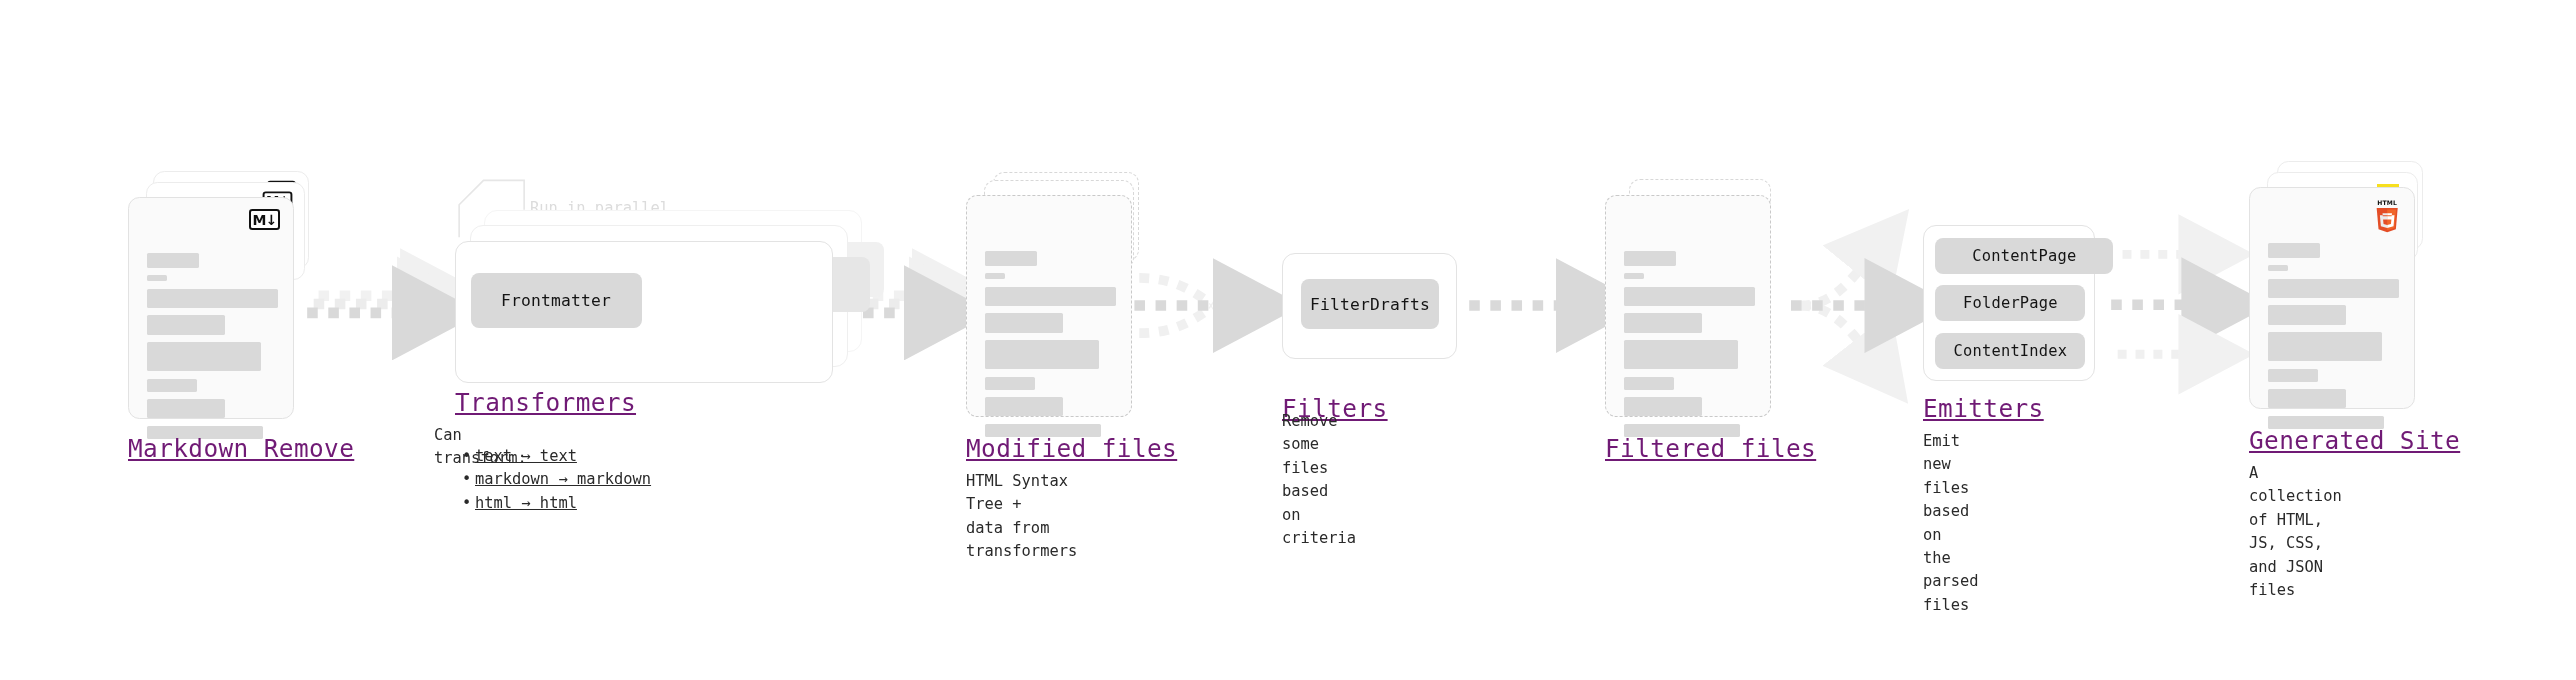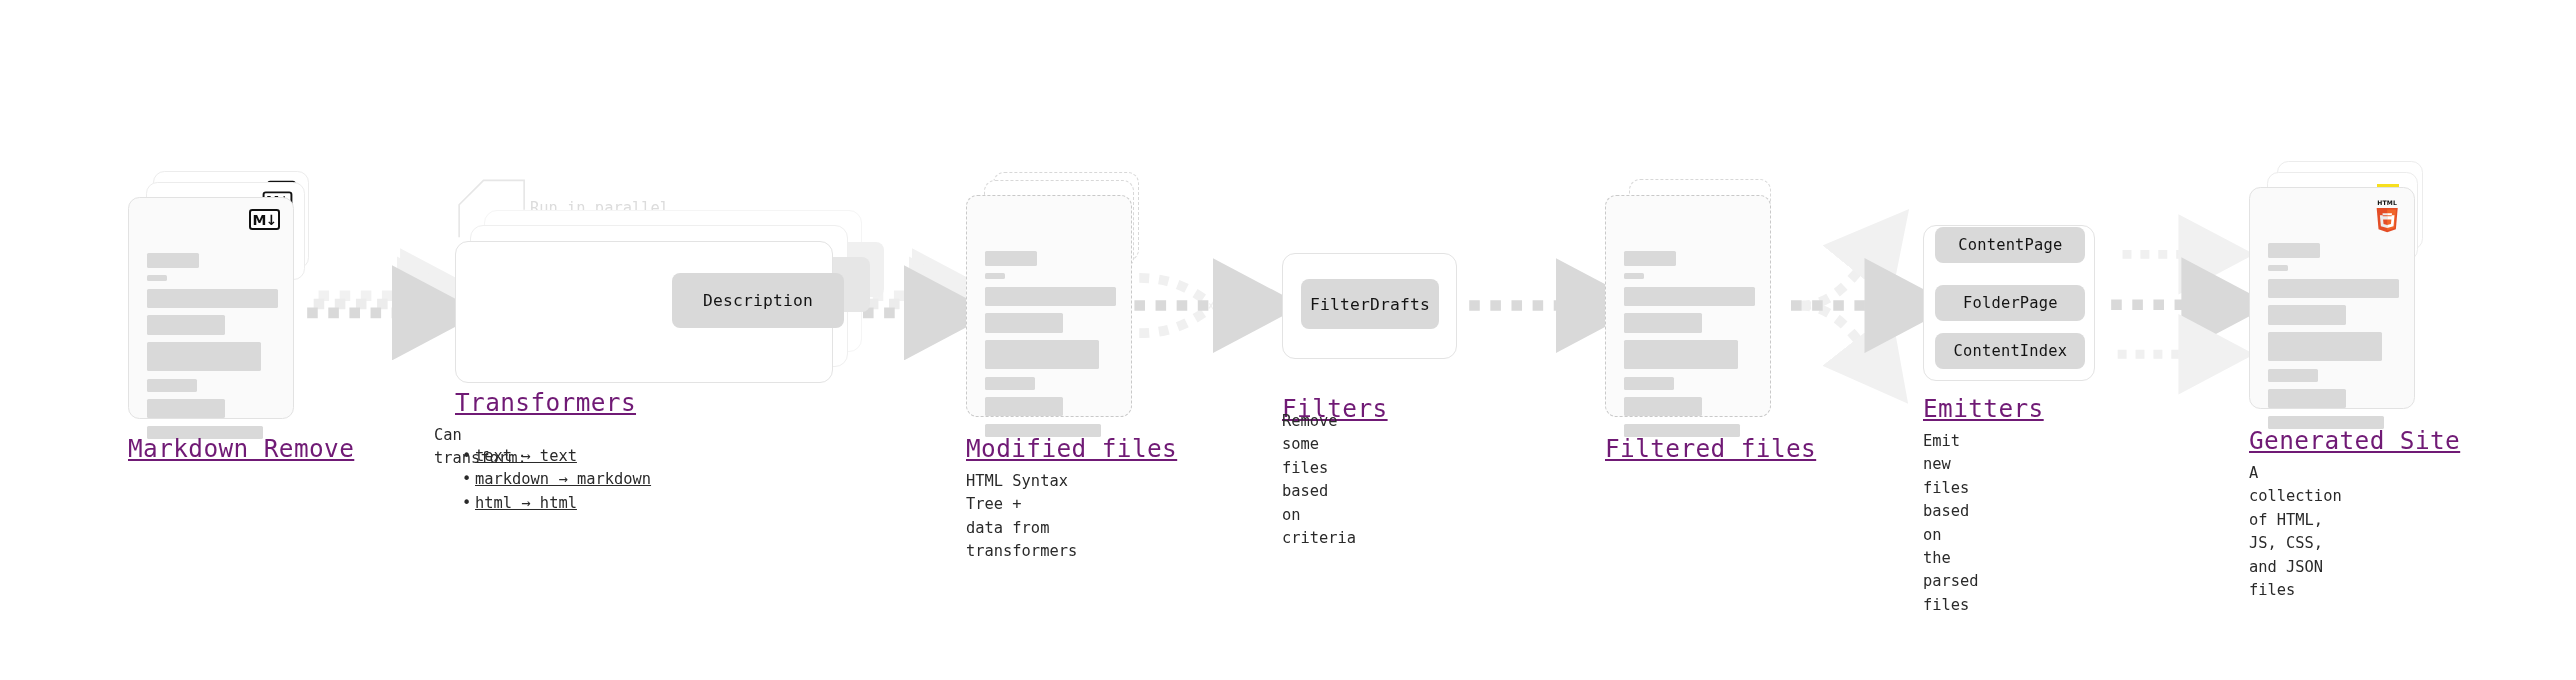"ContentPage" div.pill { top: 1px -> 12px; width: 150px -> 178px }
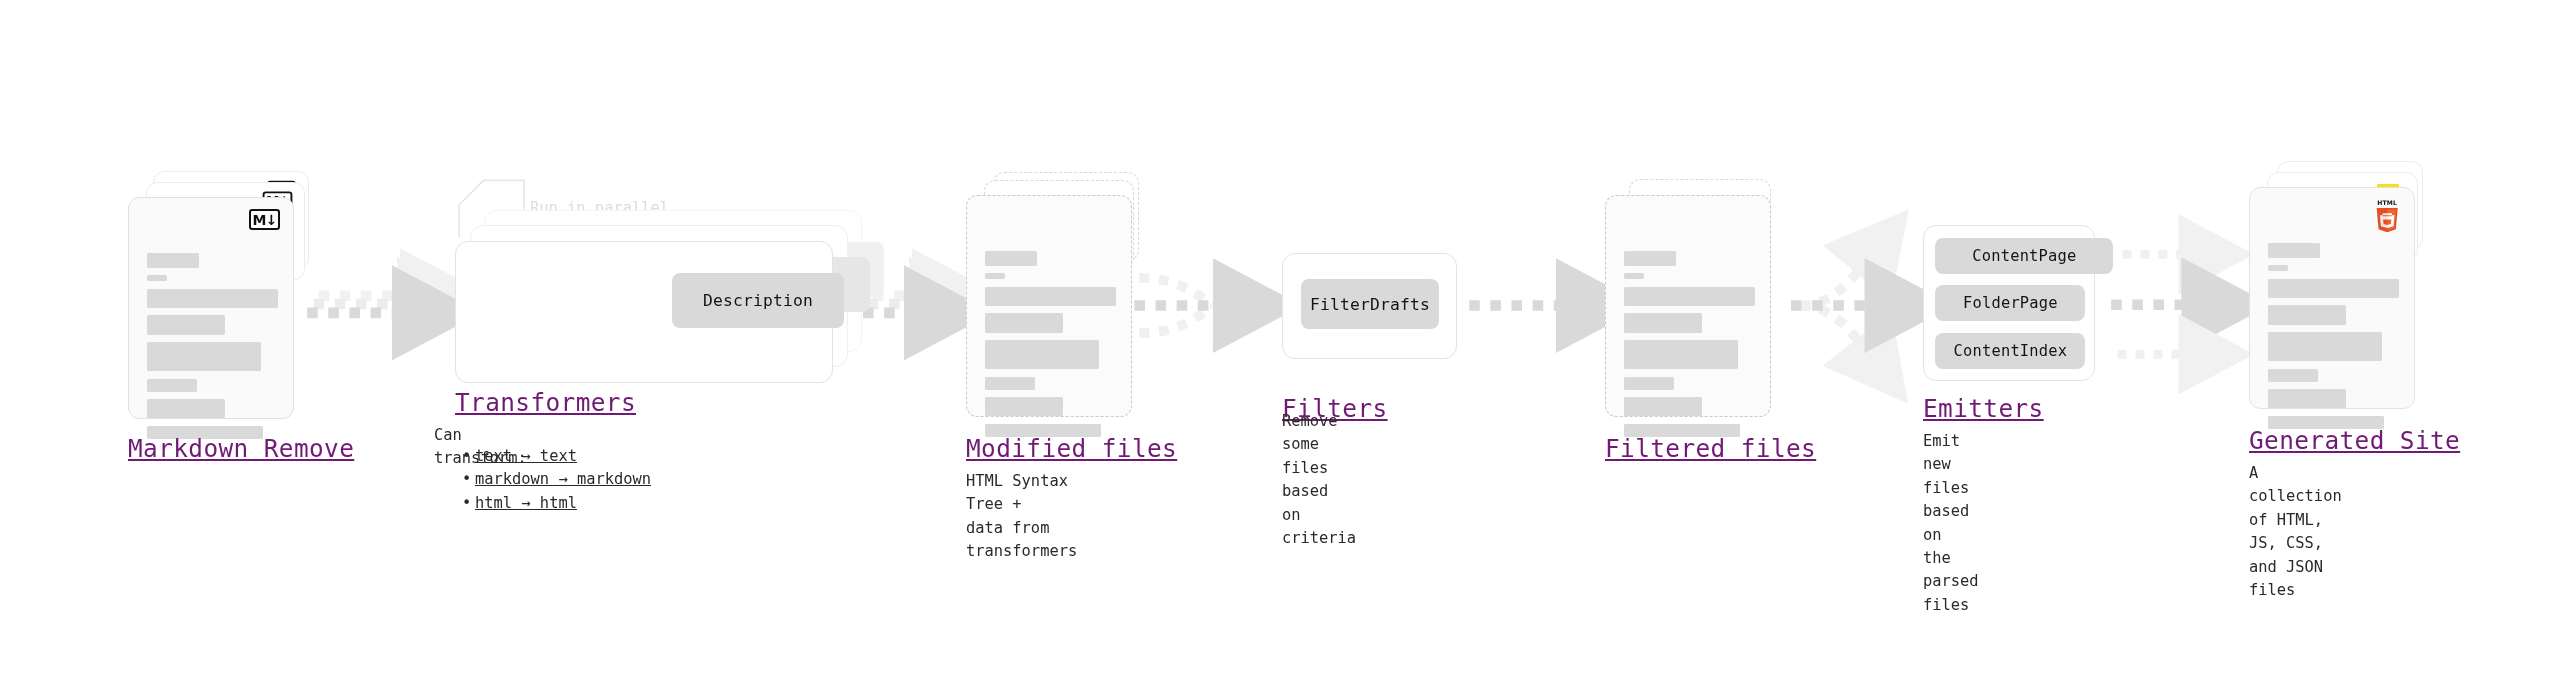"Frontmatter" div.pill { html: none -> <div>Frontmatter</div> }
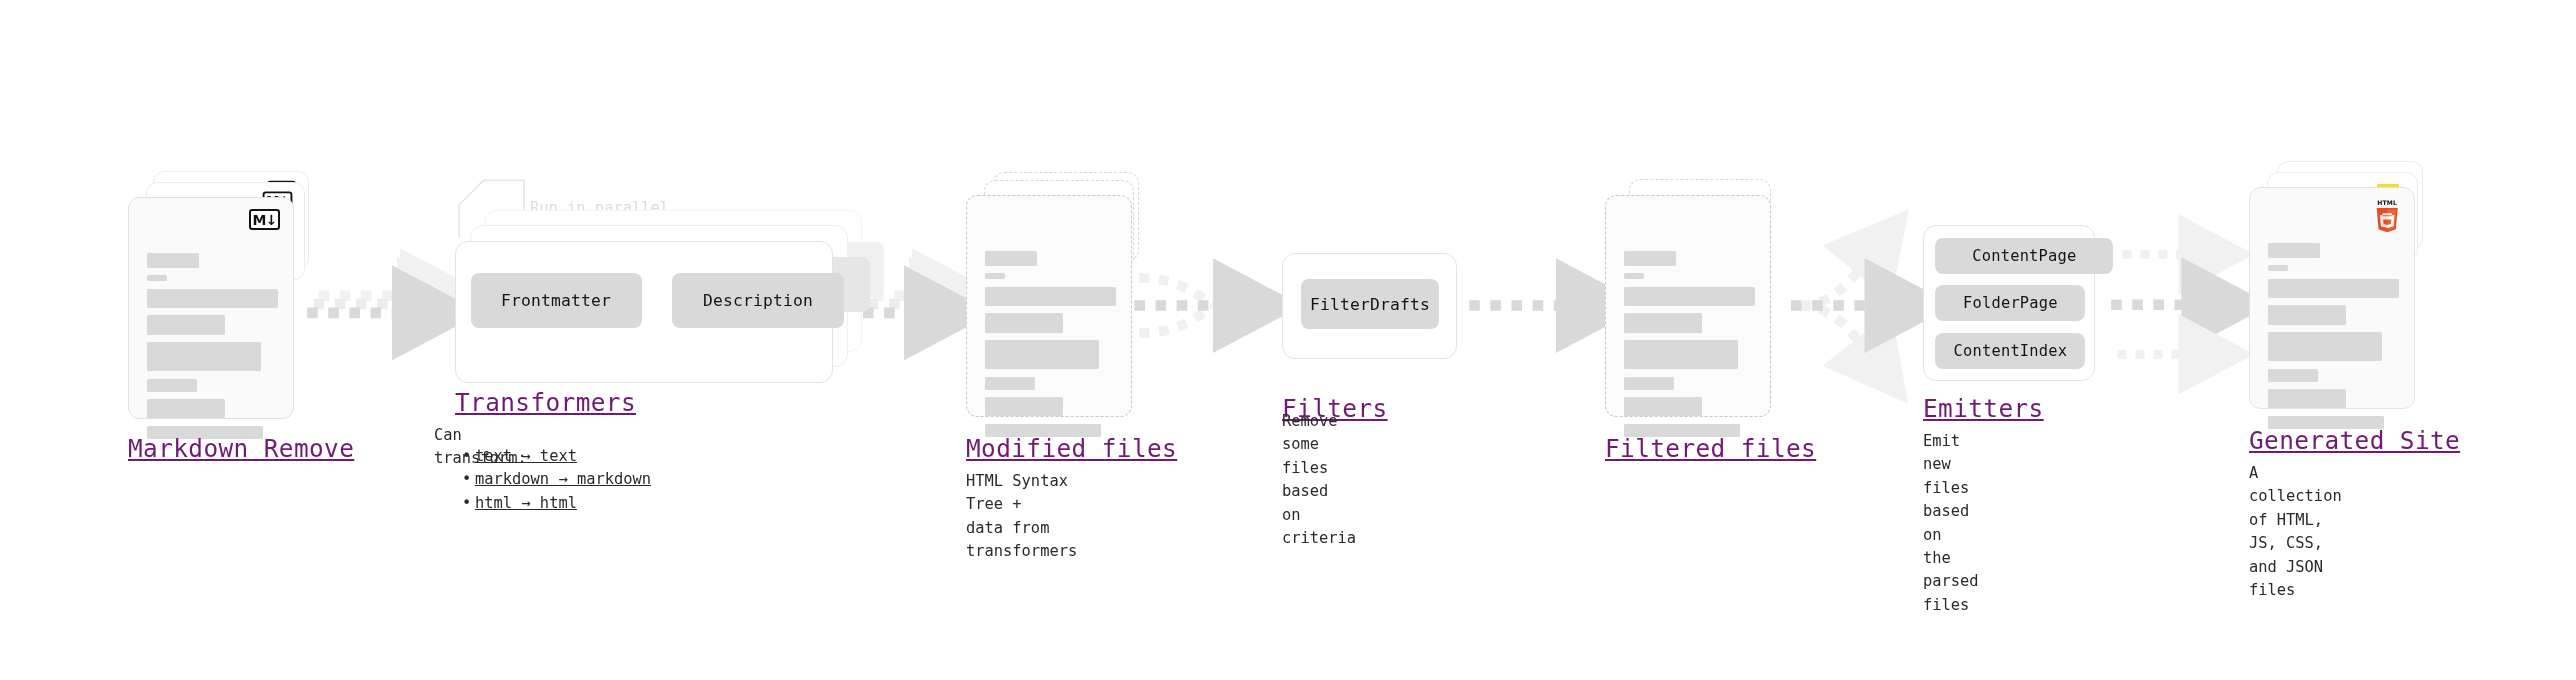"Description" div.pill { html: <div>Description</div> -> none }
